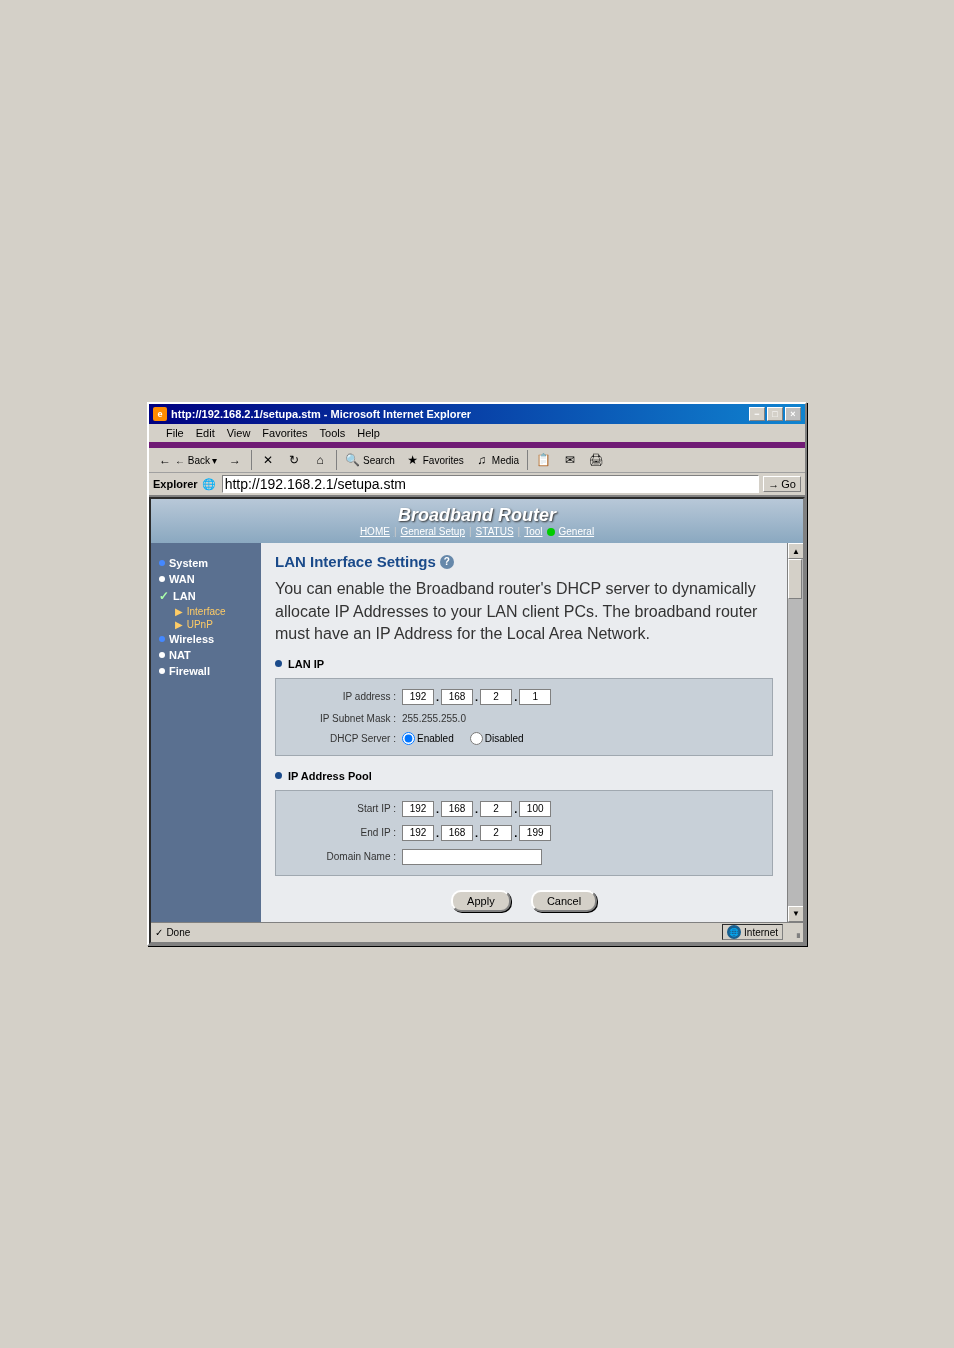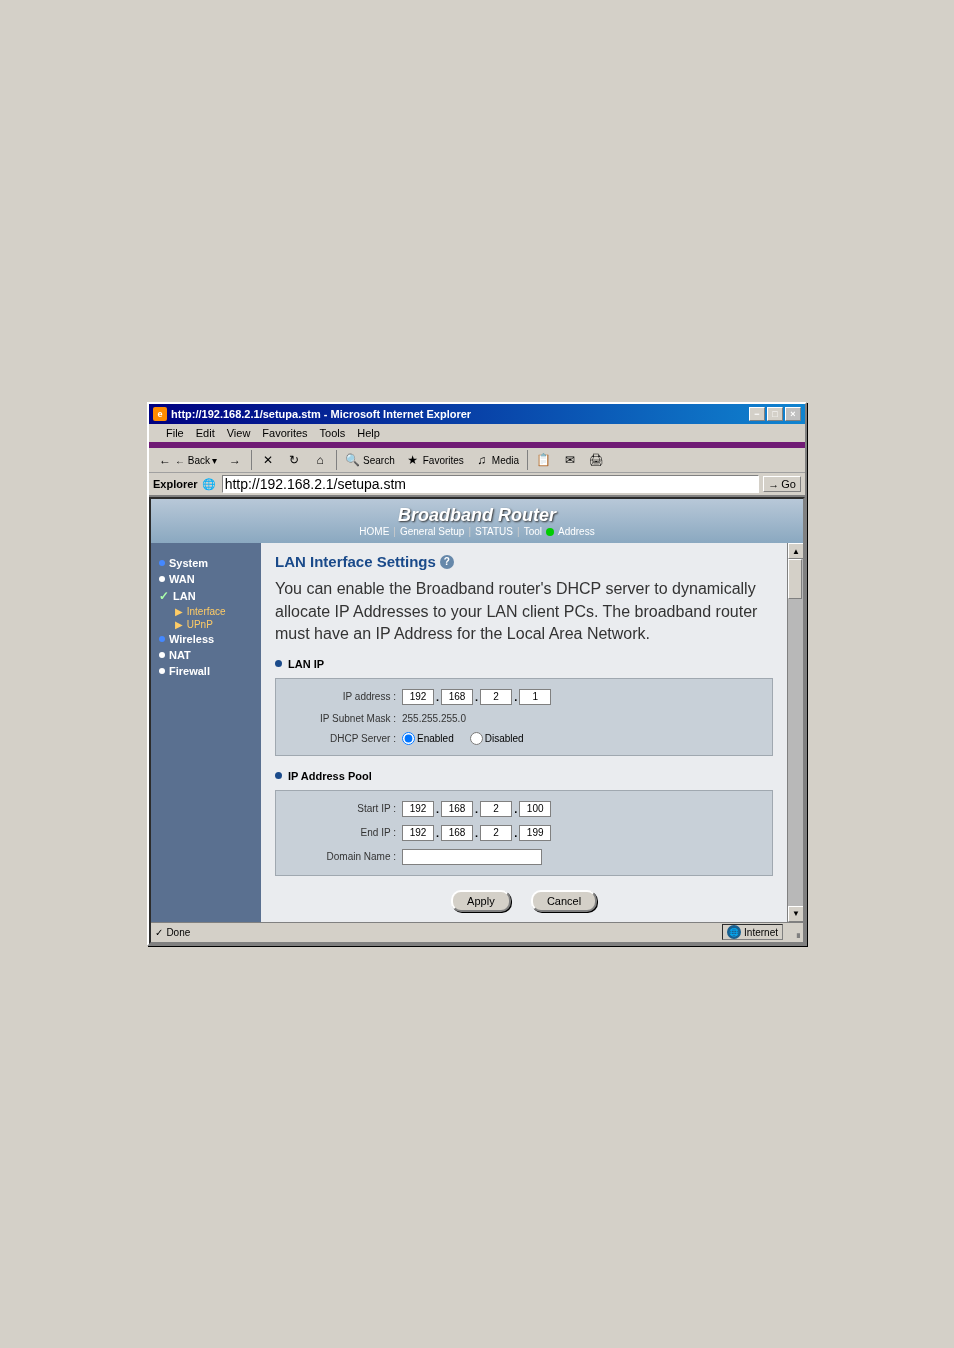"HOME" .nav-links { text-decoration: none -> underline }
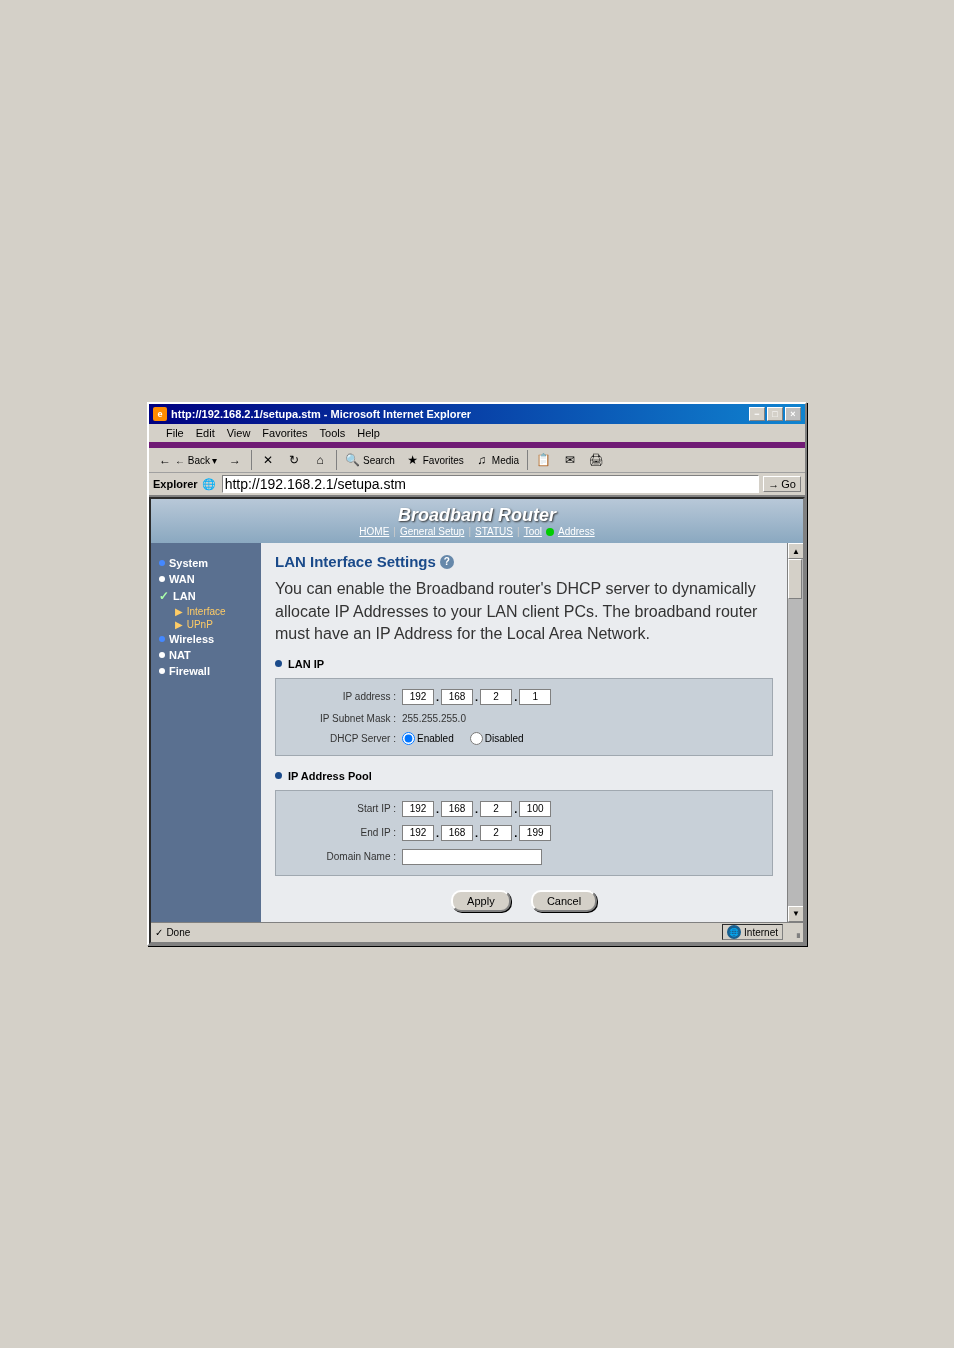"Address" a.nav-link { text: Address -> General }
